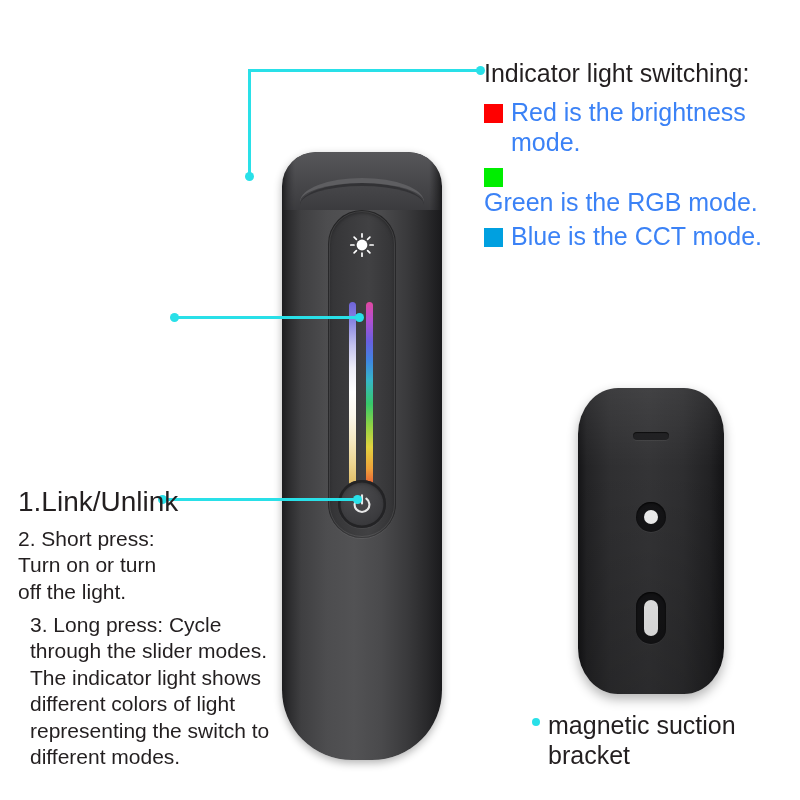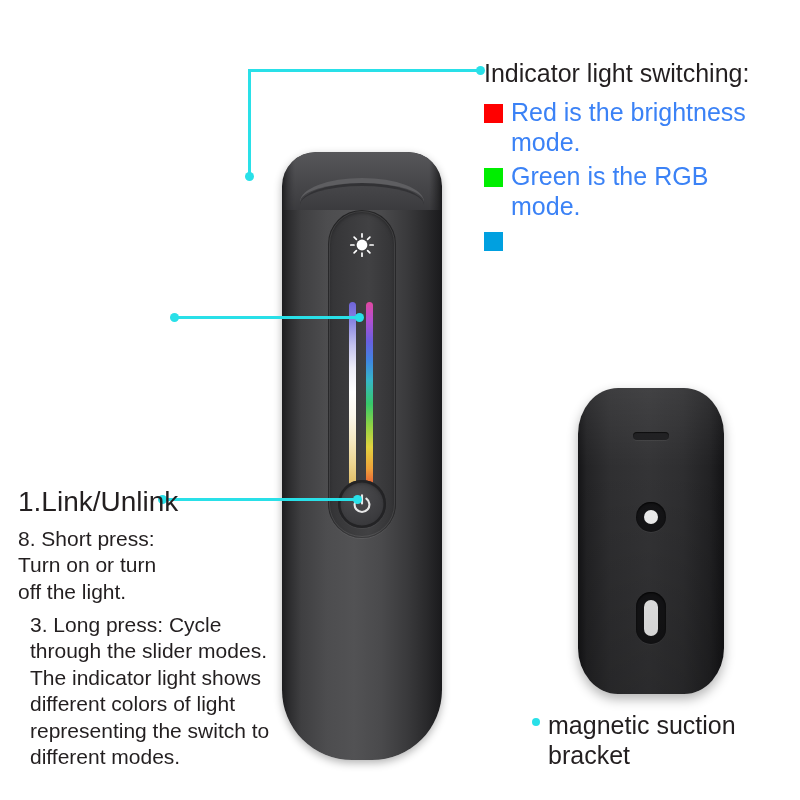"Green is the RGB mode." div.legend-row { flex-direction: none -> column }
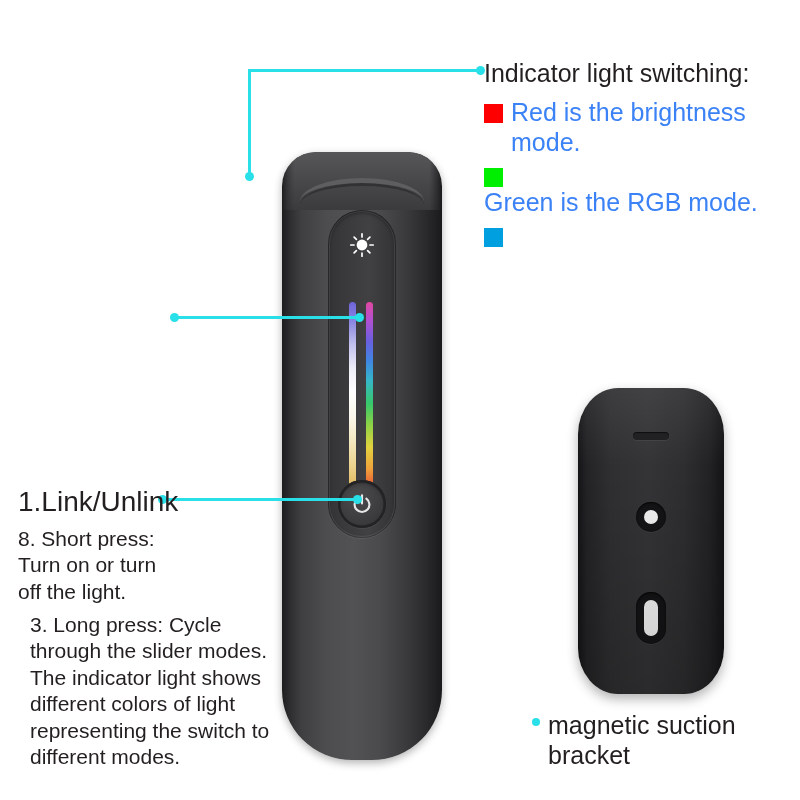"Blue is the CCT mode." span.legend-text { html: none -> <span>Blue is the CCT mode.</span> }
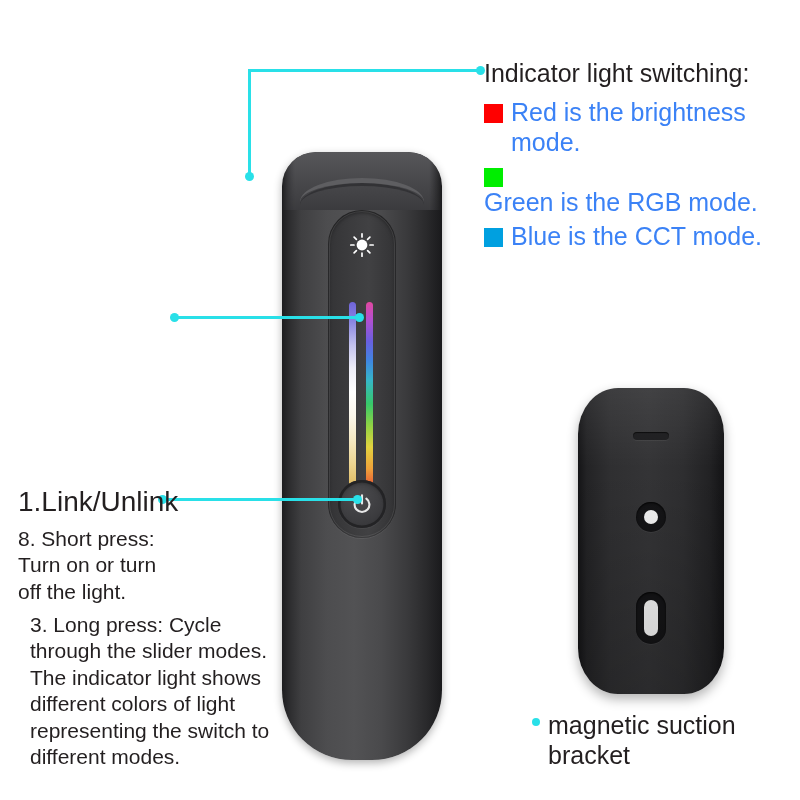"8. Short press:" div.anno { text: 8 -> 2 }
